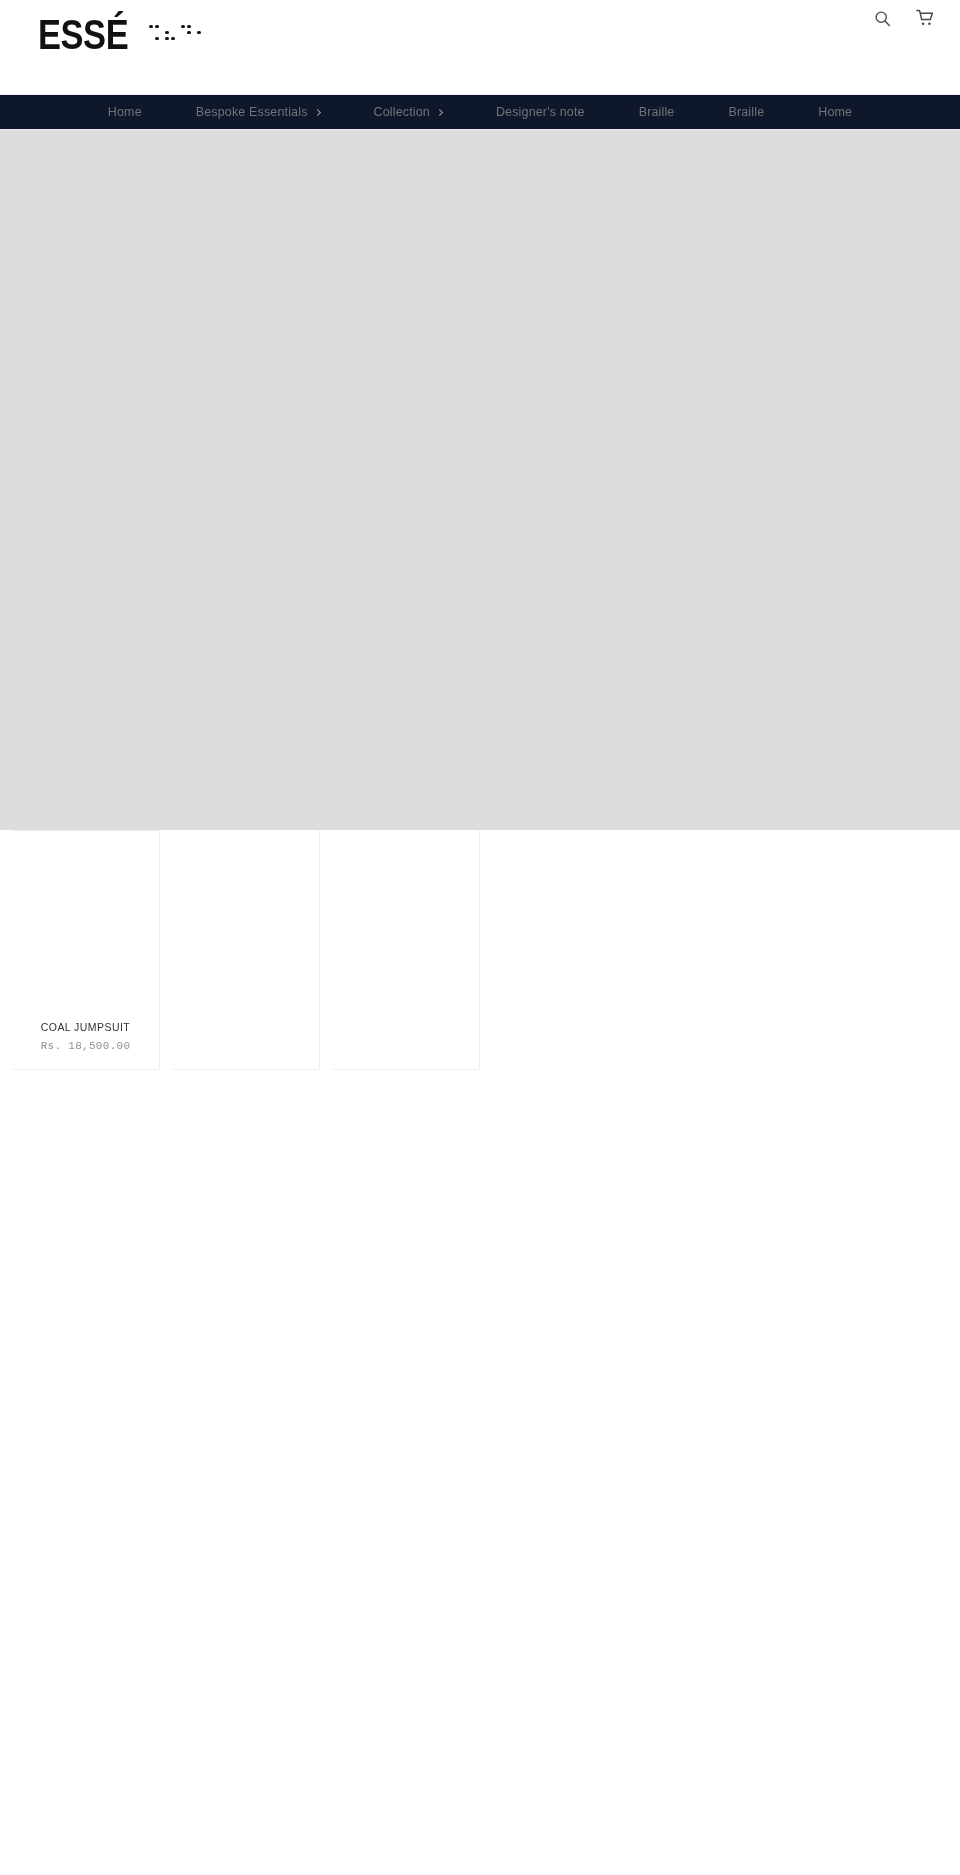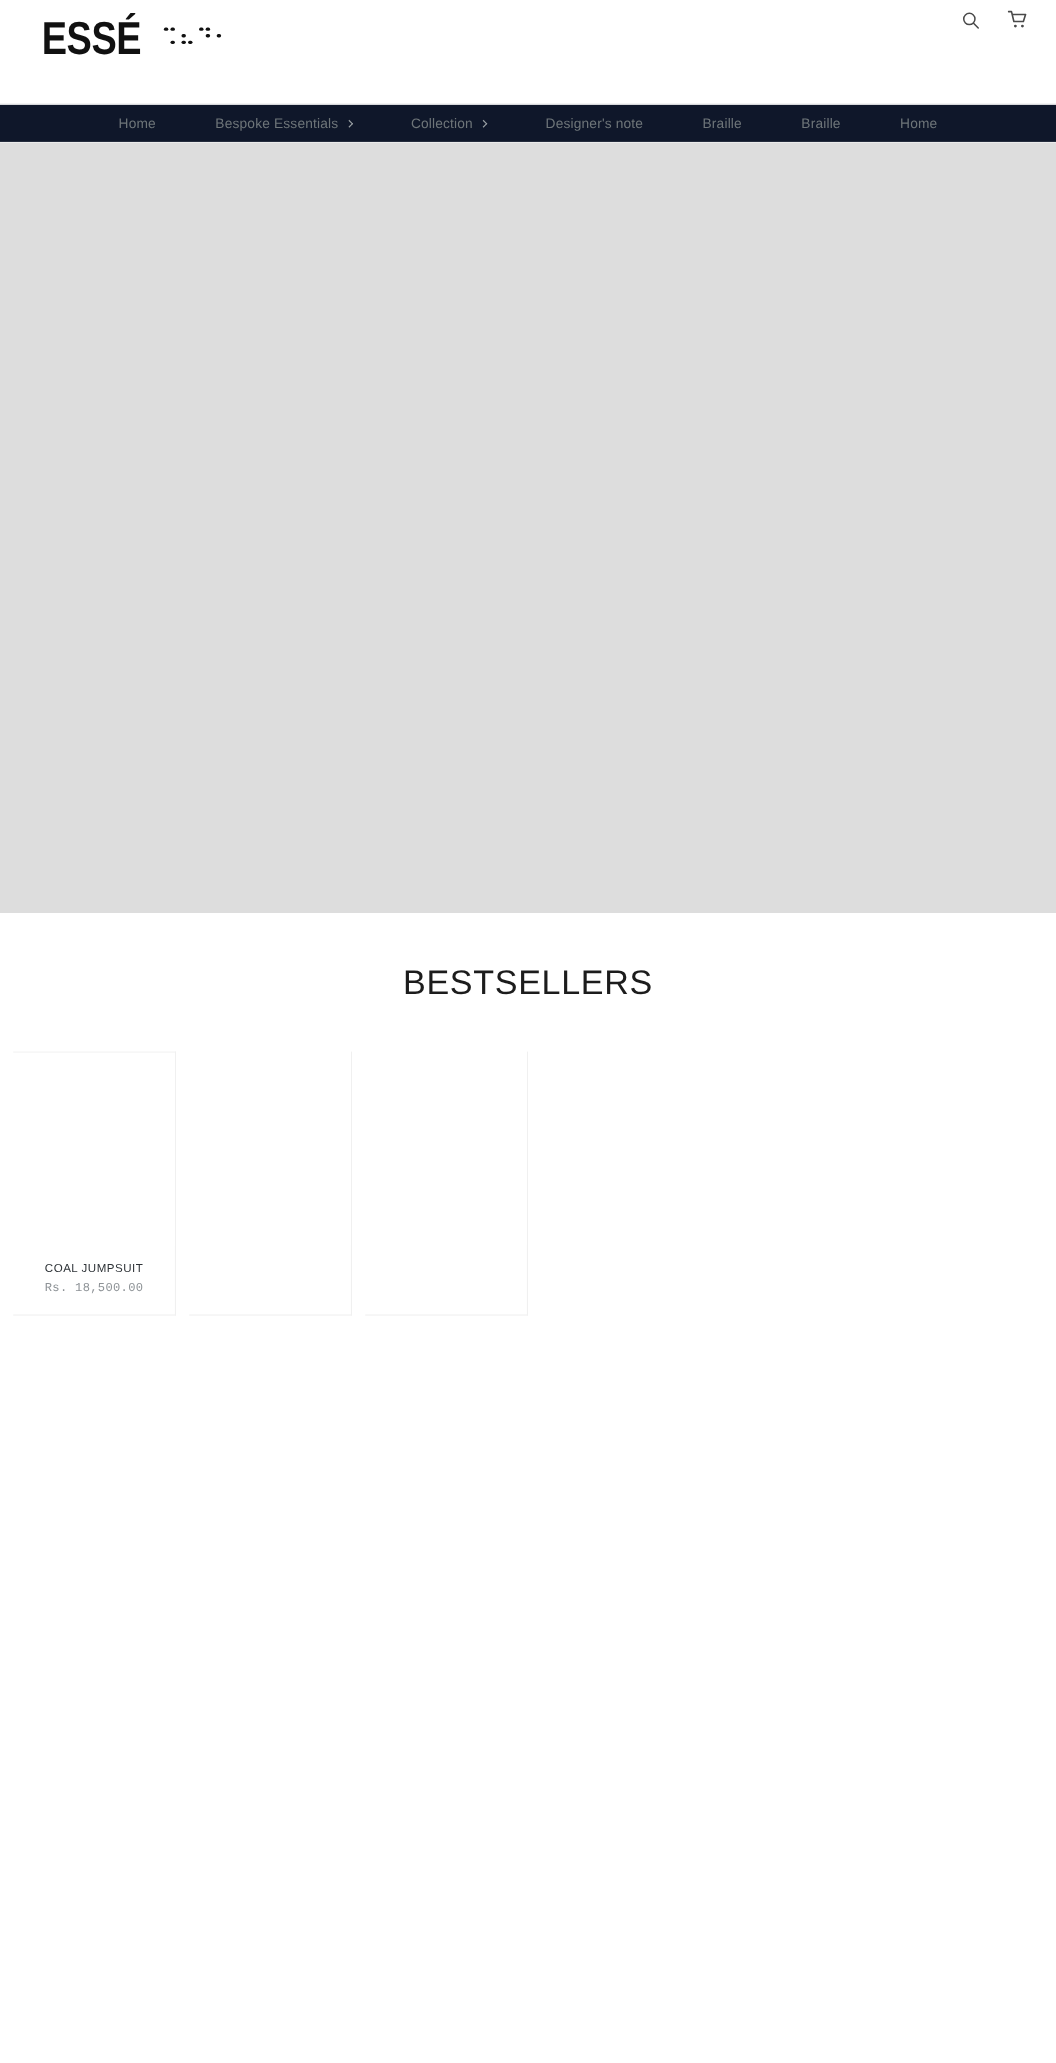"BESTSELLERS" h2.section-heading { html: <h2>BESTSELLERS</h2> -> none }
